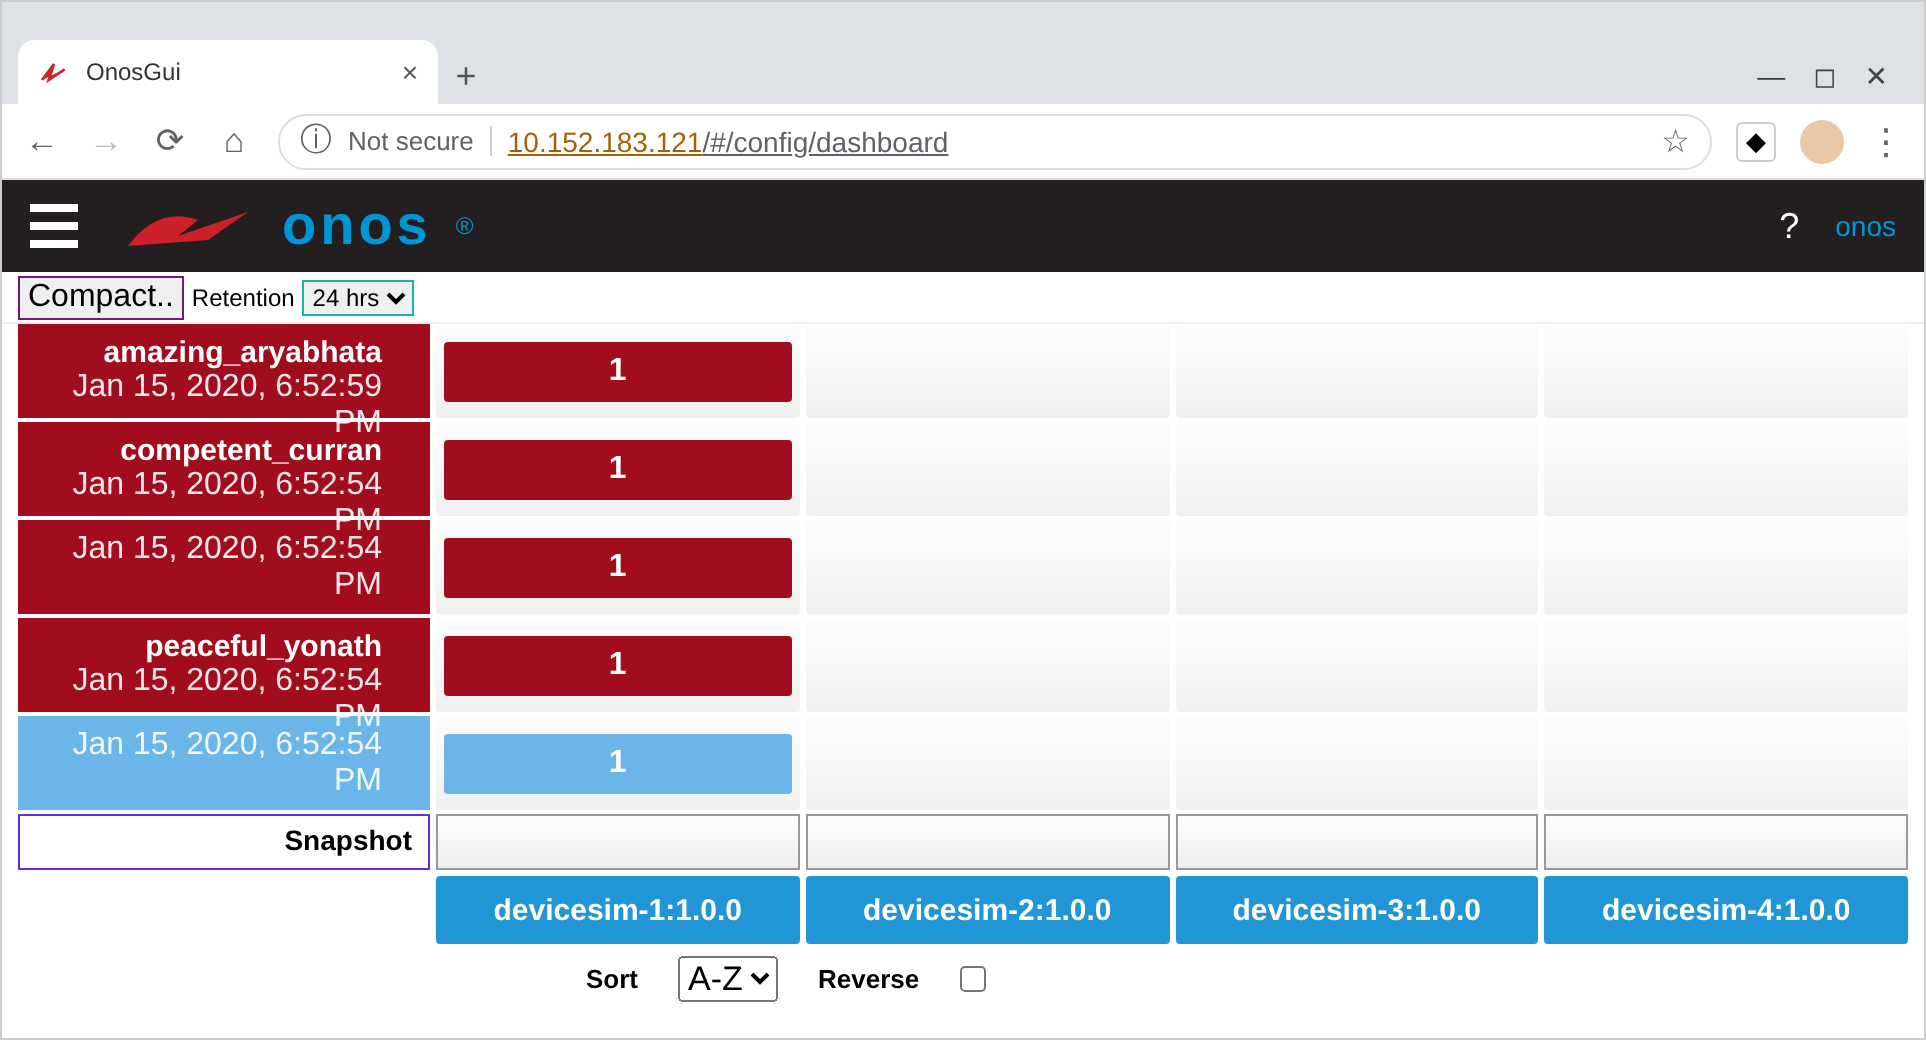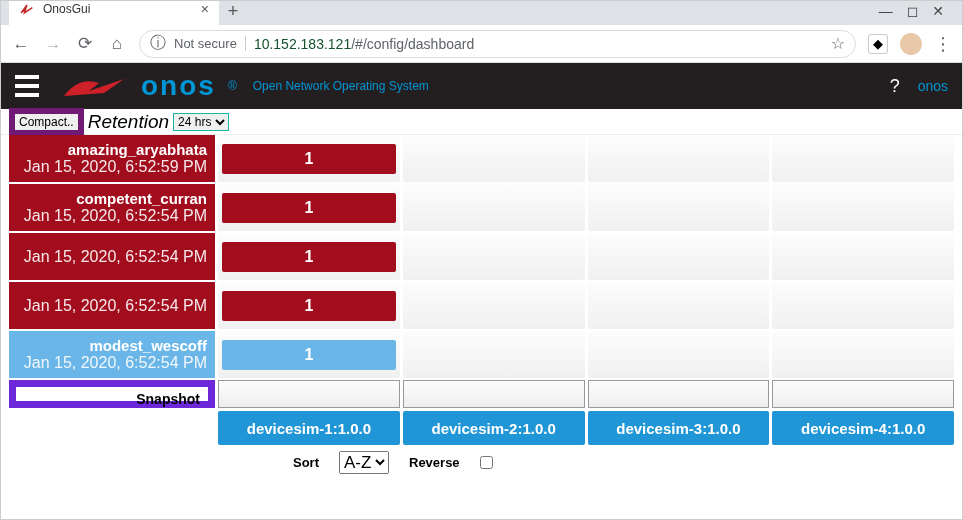"OnosGui" .browser-tabs { height: 24px -> 51px }
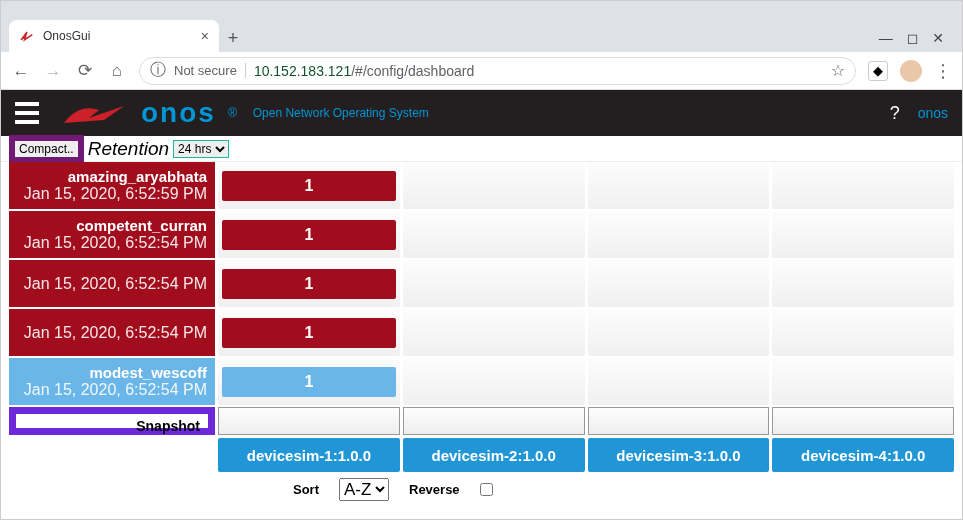"10.152.183.121" .url-host { color: #14532d -> #a16207; text-decoration: none -> underline }
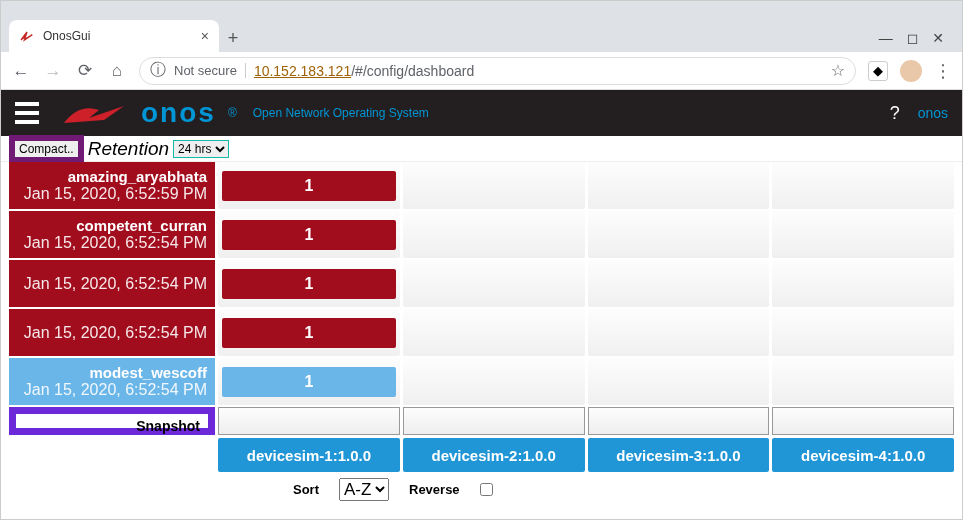"/#/config/dashboard" .url-path { text-decoration: none -> underline }
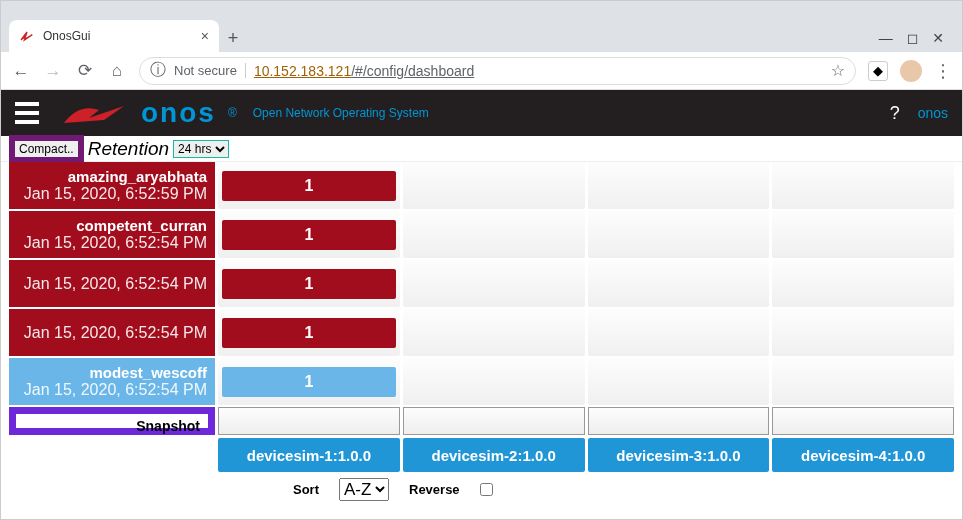"Open Network Operating System" span.onos-tag { html: <span>Open Network Operating System</span> -> none }
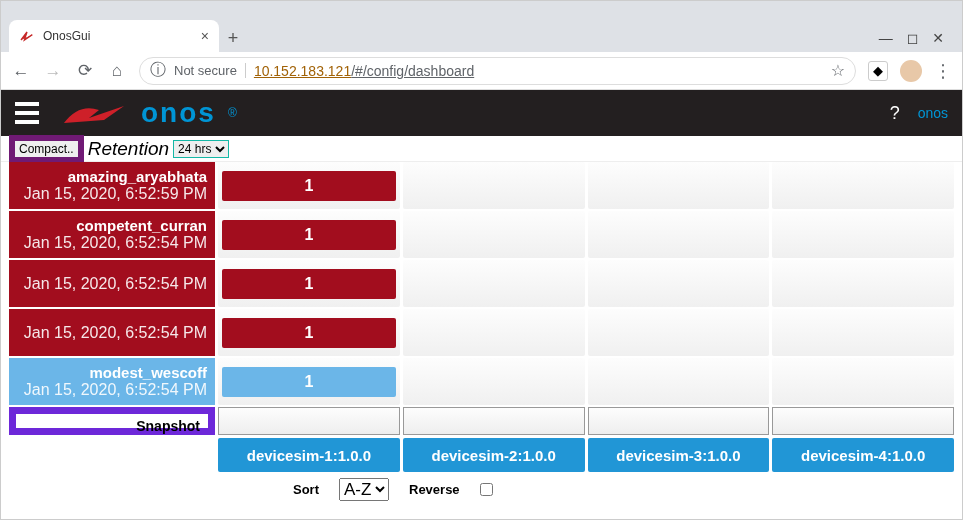"Compact.." .toolbar button { border: 6px solid #701a75 -> 1px solid #701a75; font-size: 12px -> 16px }
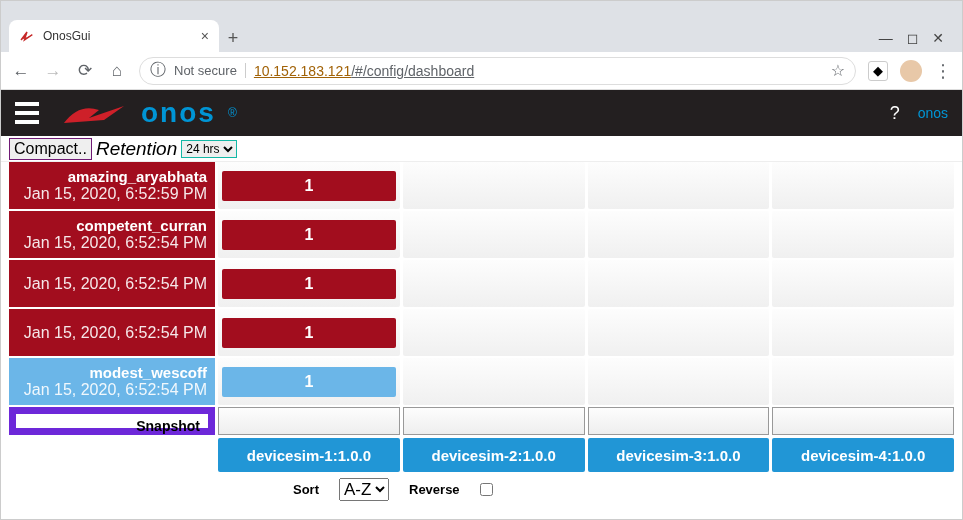"Retention" .toolbar-label { font-size: 19px -> 12px; font-style: italic -> none }
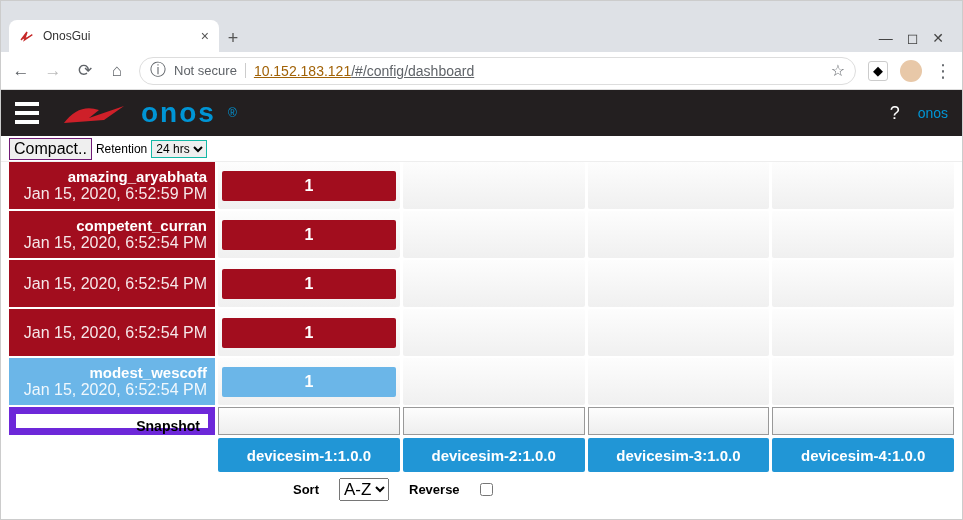"amazing_aryabhata" .row-label { justify-content: center -> none; padding: 6px 8px -> 6px 24px }
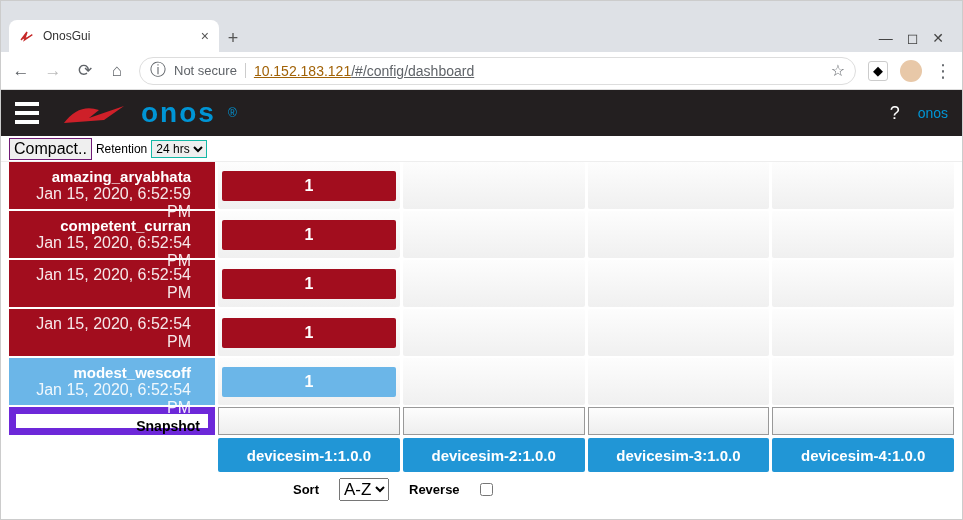"peaceful_yonath" div.row-name { html: none -> <div>peaceful_yonath</div> }
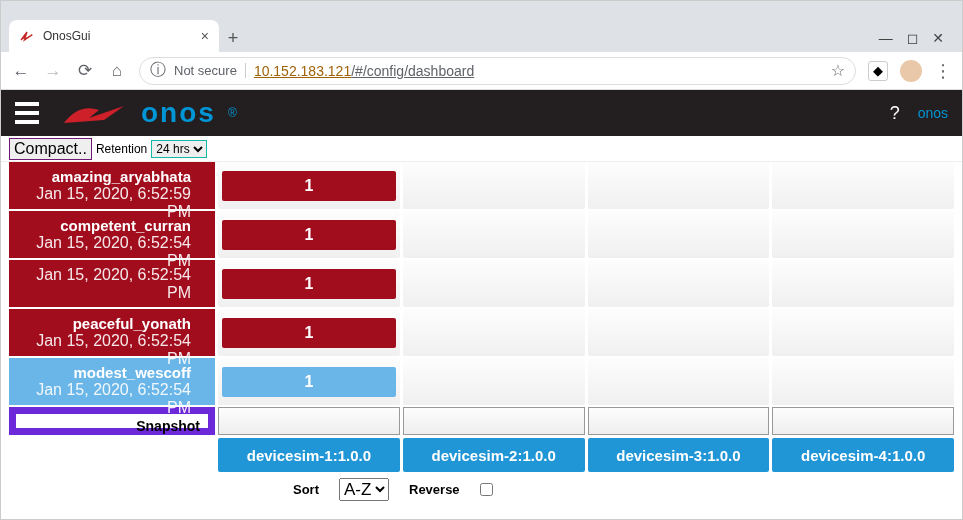"modest_wescoff" div.row-name { html: <div>modest_wescoff</div> -> none }
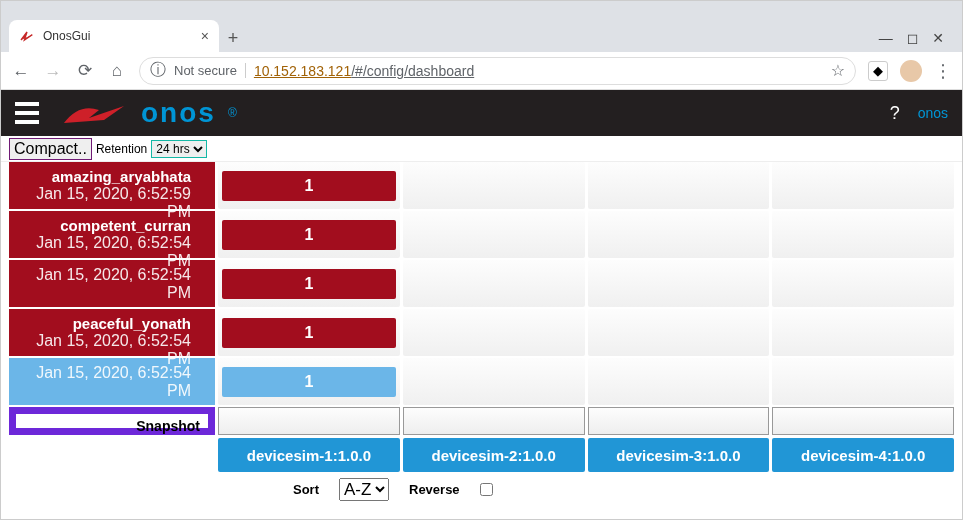"Snapshot" .snapshot-label { border: 7px solid #6d28d9 -> 1px solid #6d28d9 }
